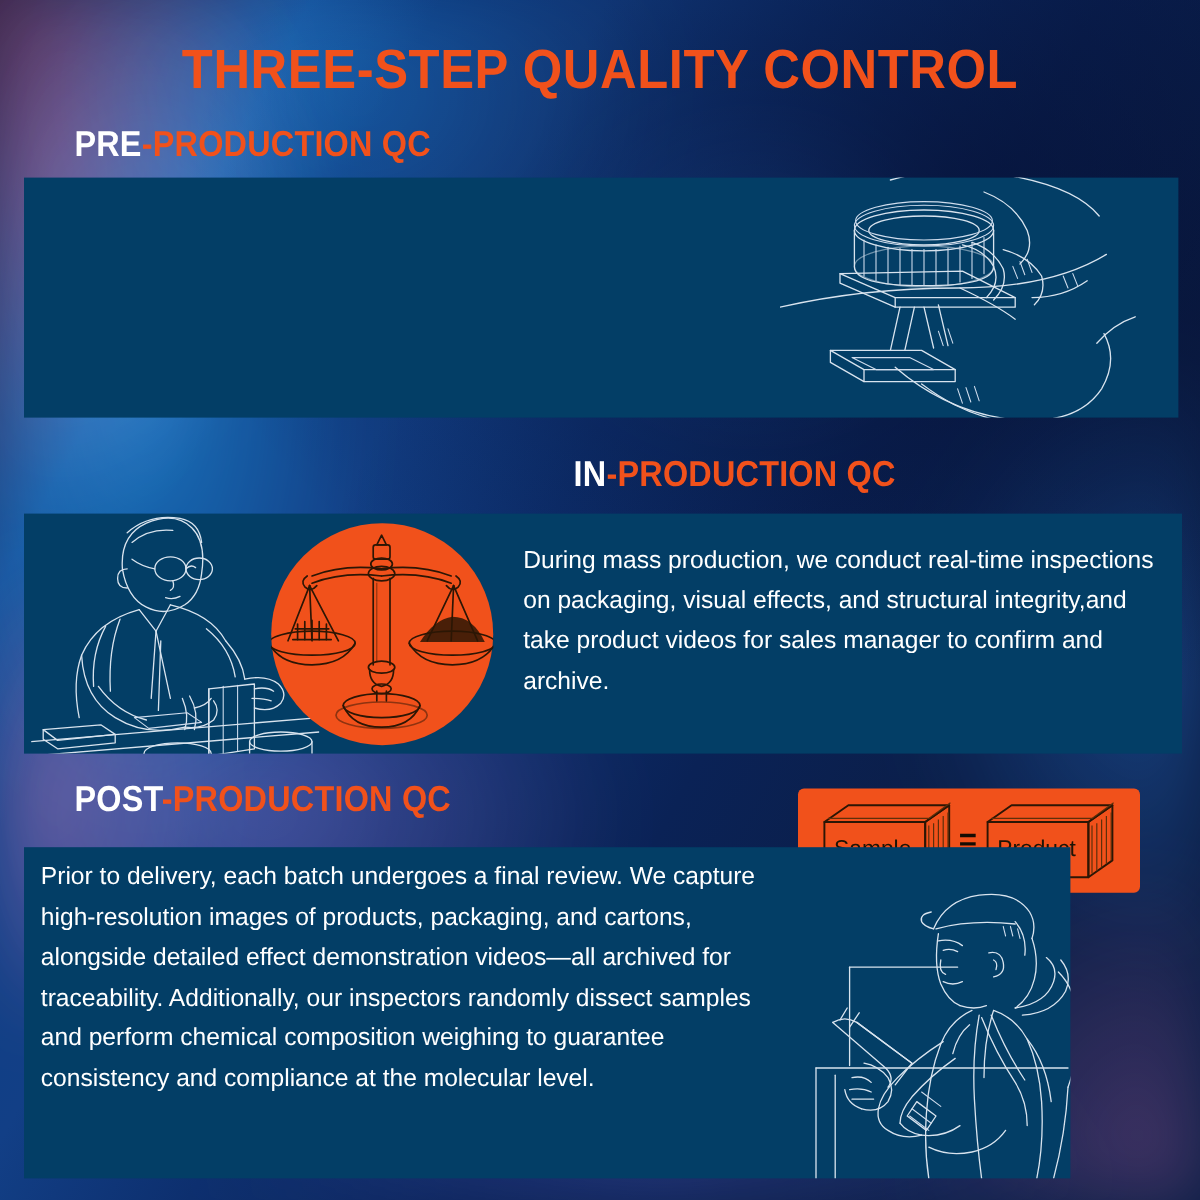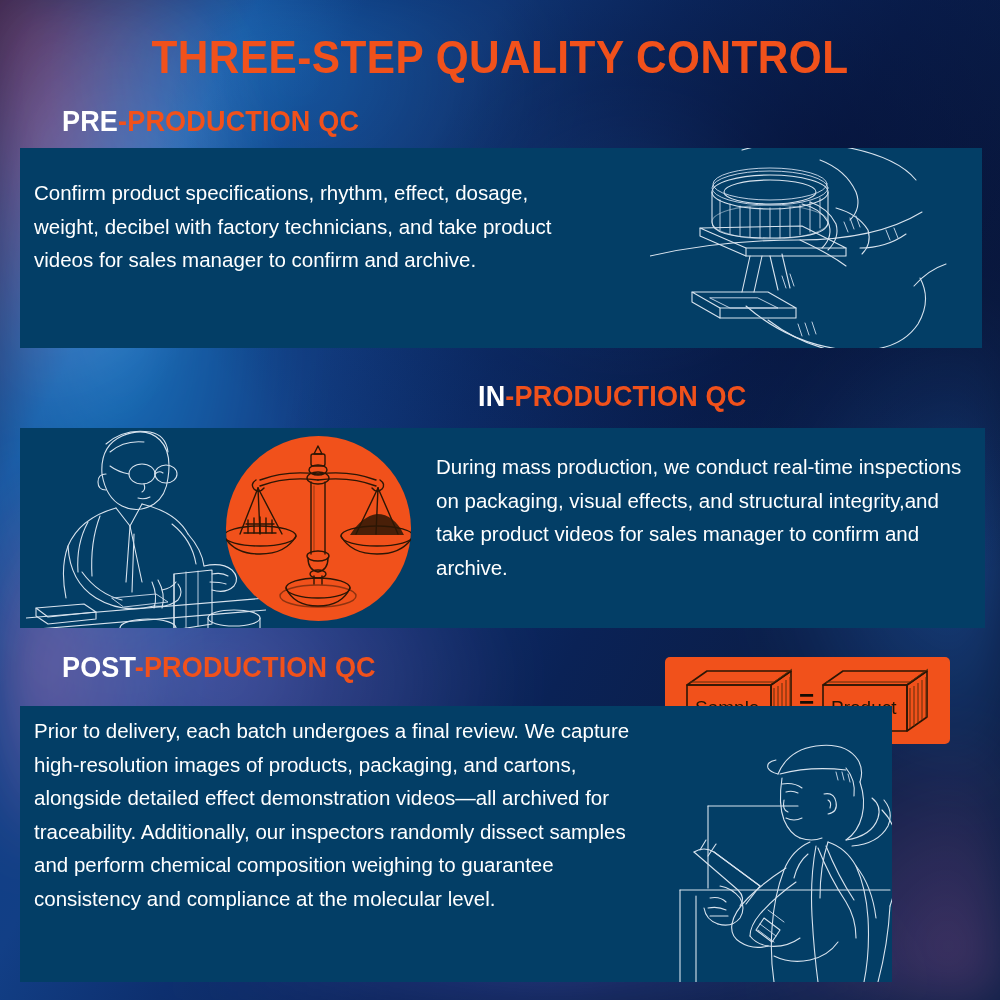"Confirm product specifications, rhythm," div.body-text { html: <div>Confirm product specifications, rhythm, effect, dosage, weight, decibel with factory technicians, and take product videos for sales manager to confirm and archive.</div> -> none }
